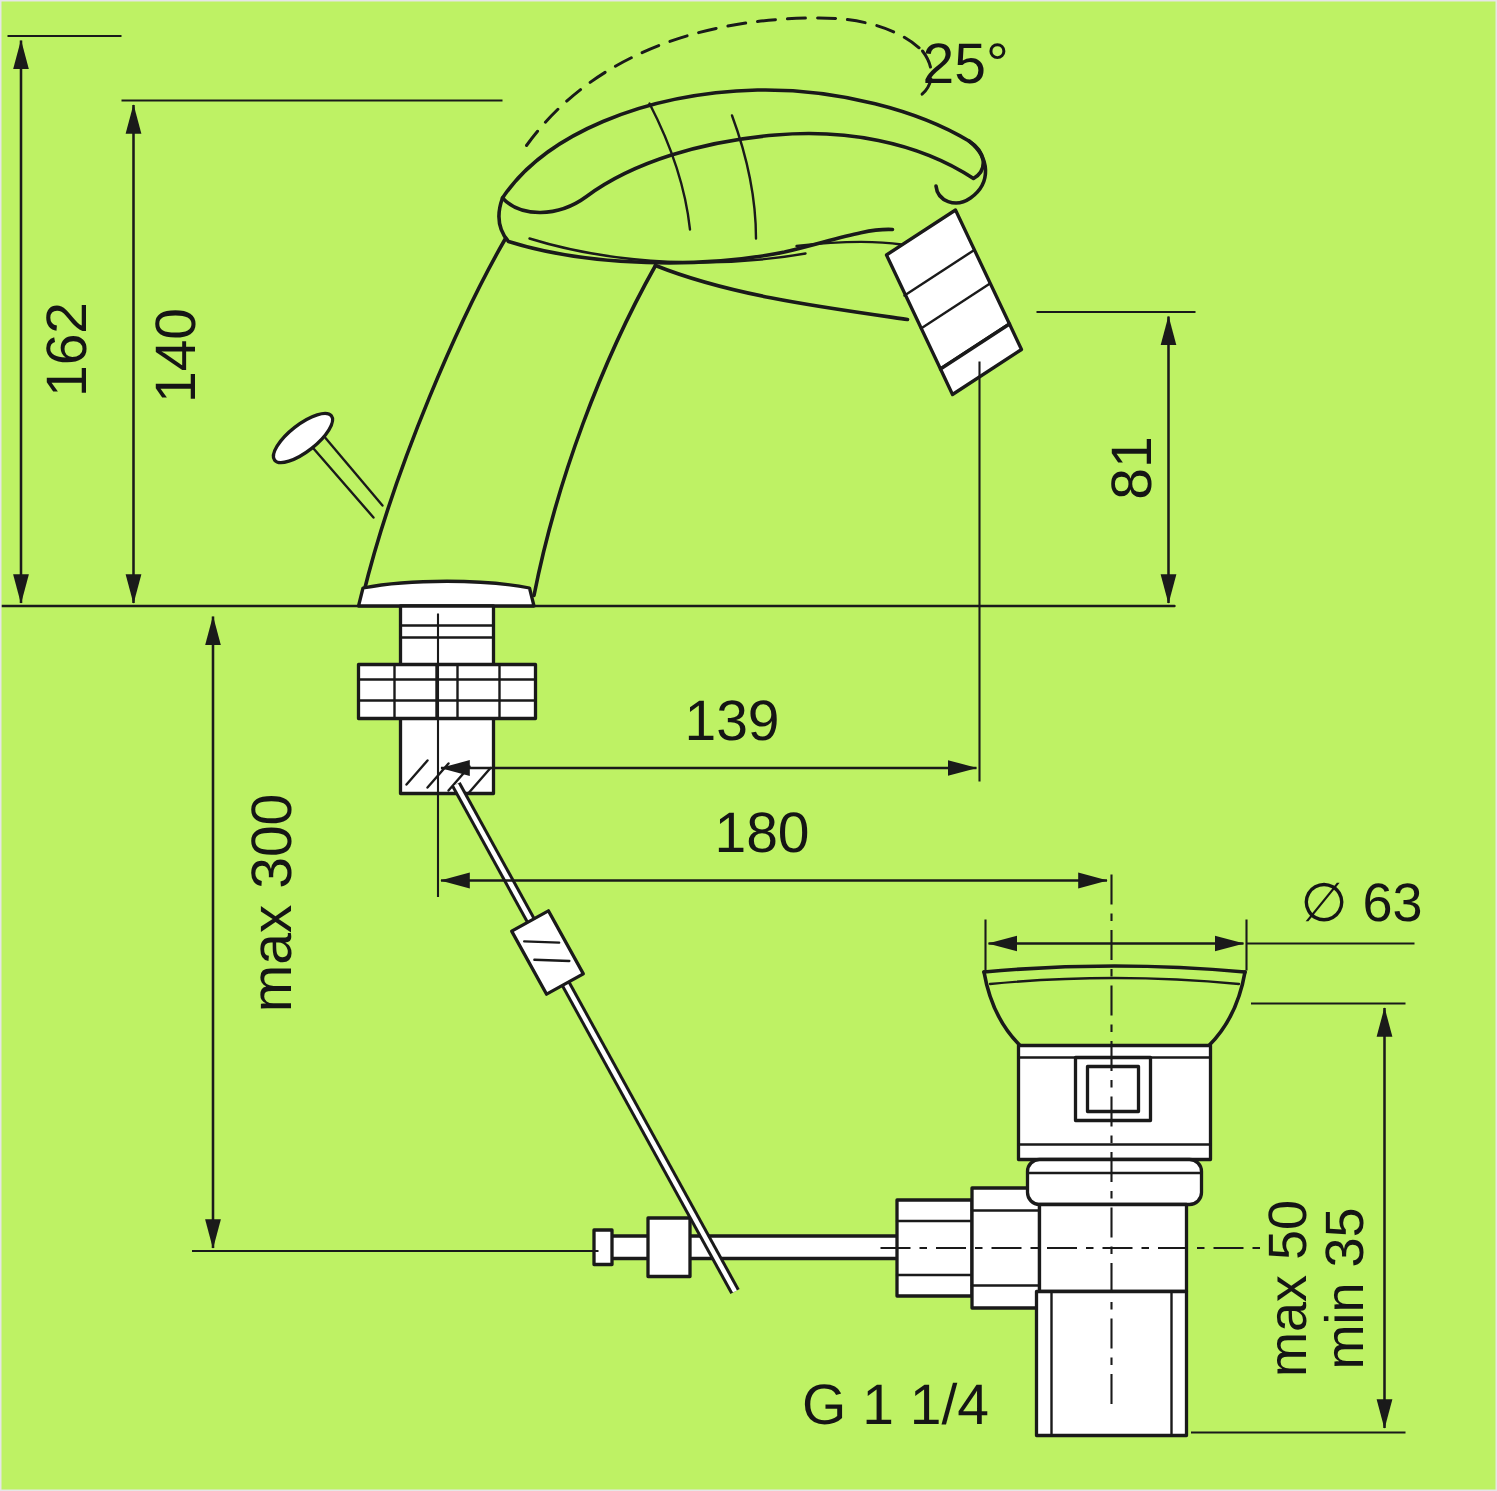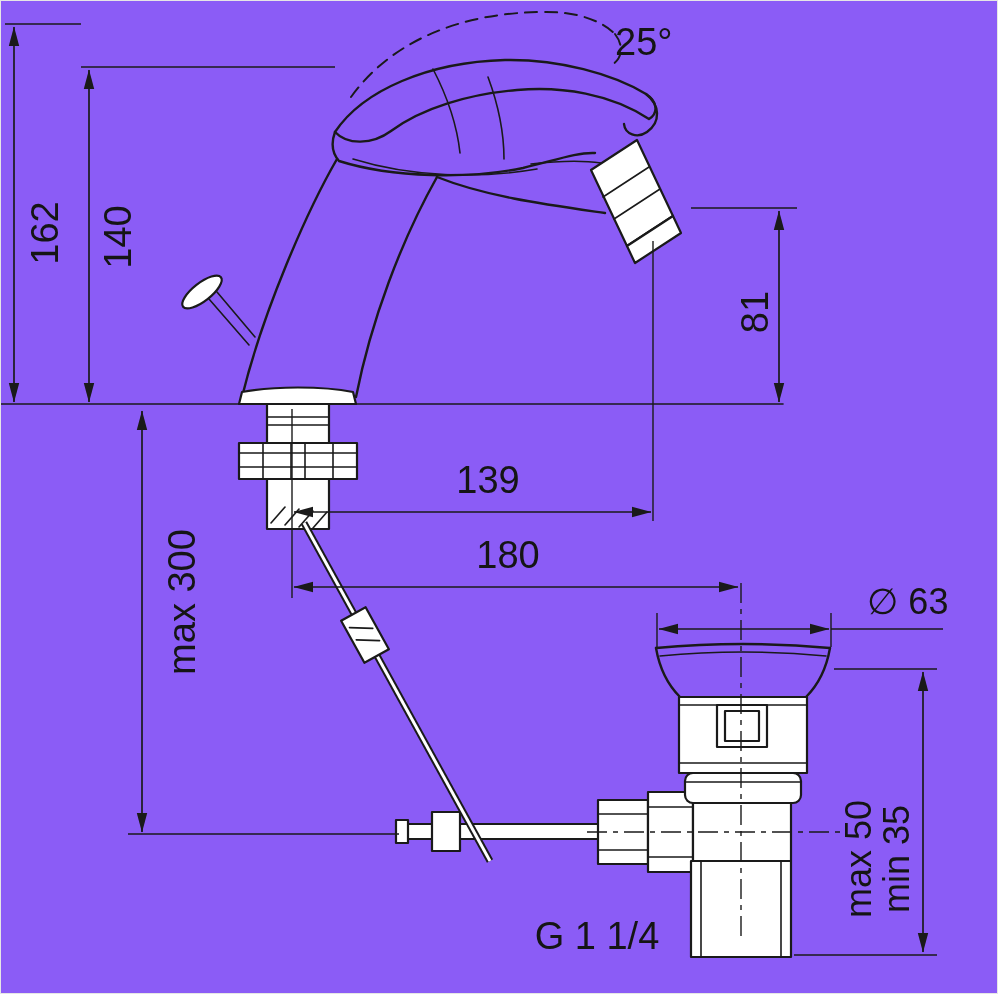"25°" .stage { background: #8b5cf6 -> #bef264 }
